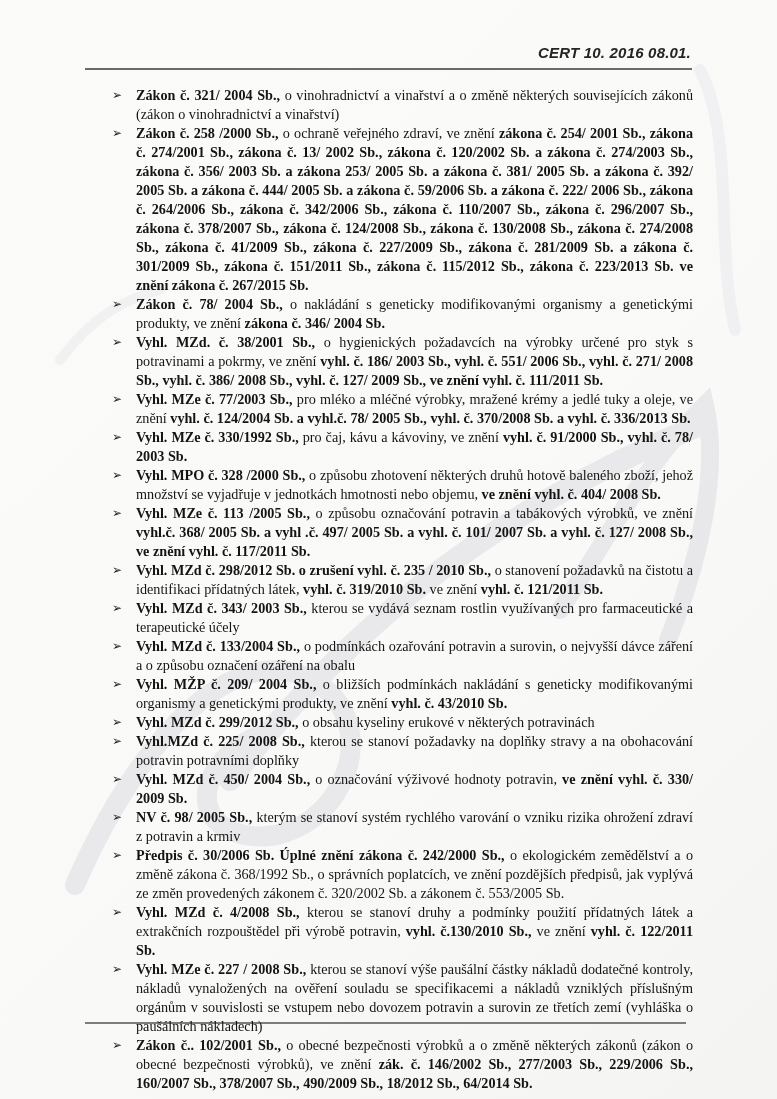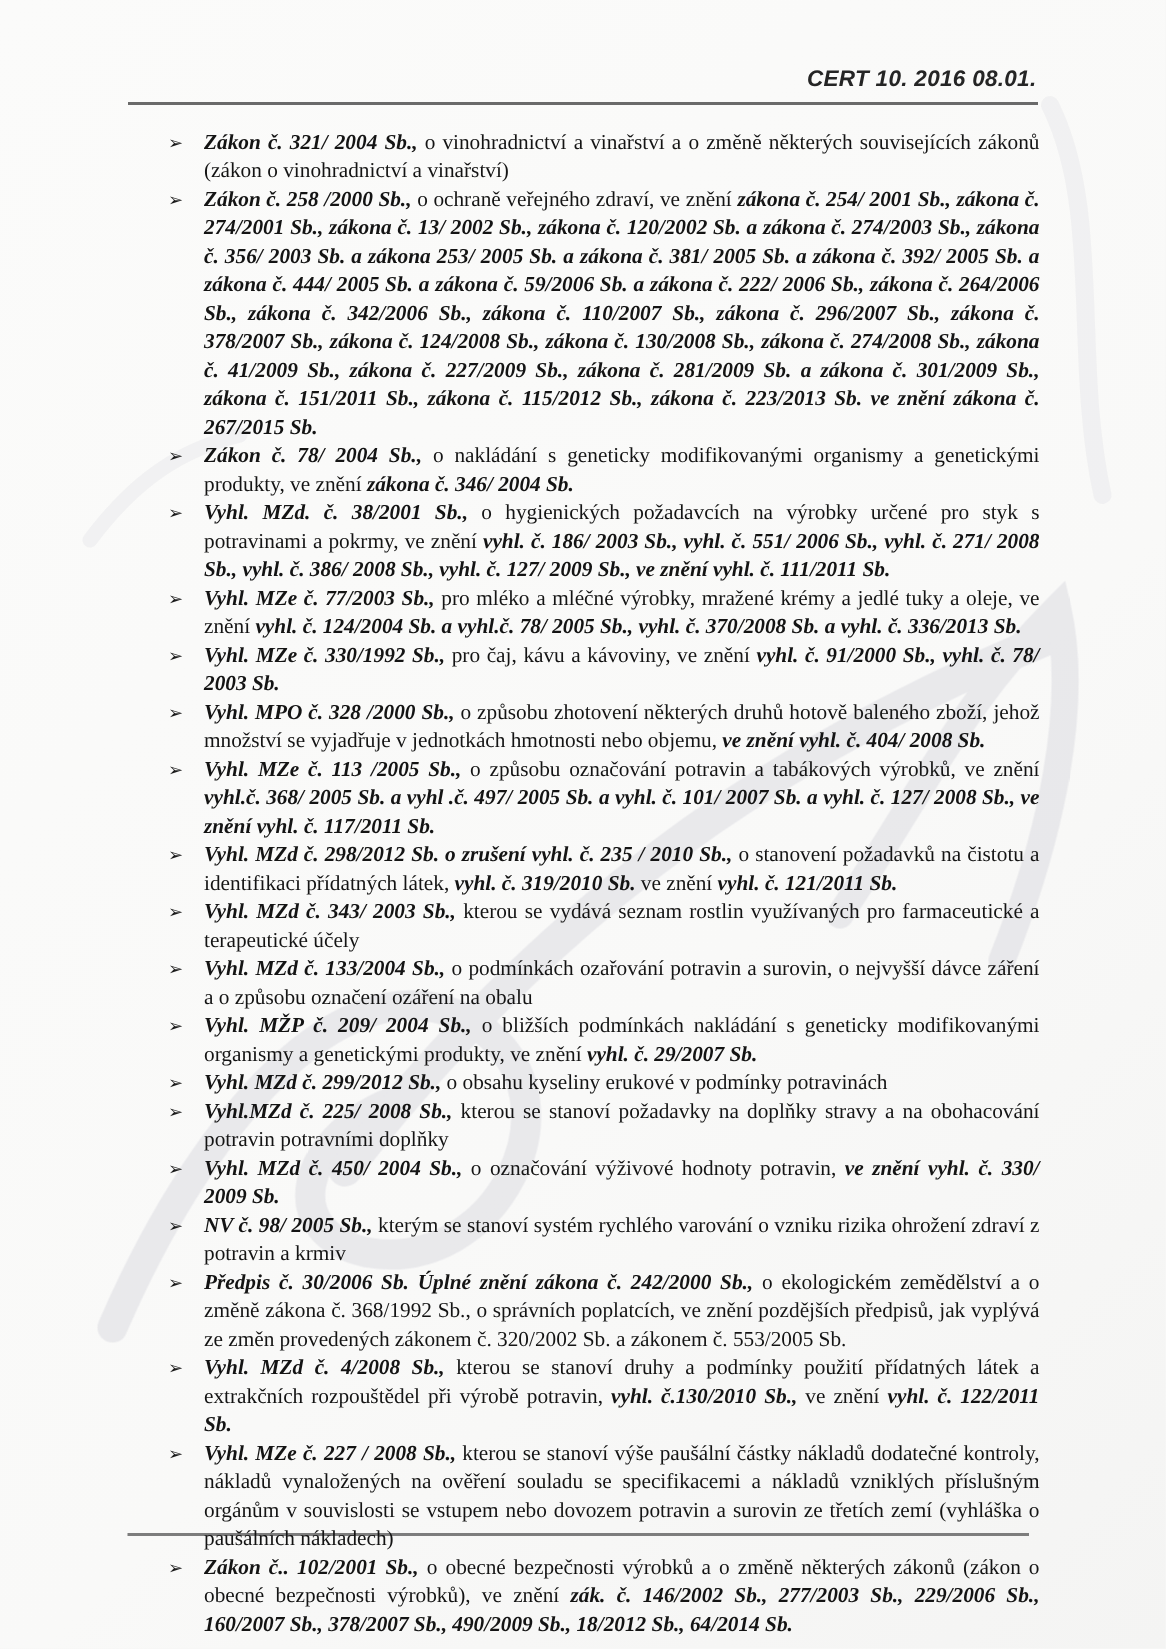"Zákon č. 321/ 2004 Sb.," .law-list .bold { font-style: italic -> none }
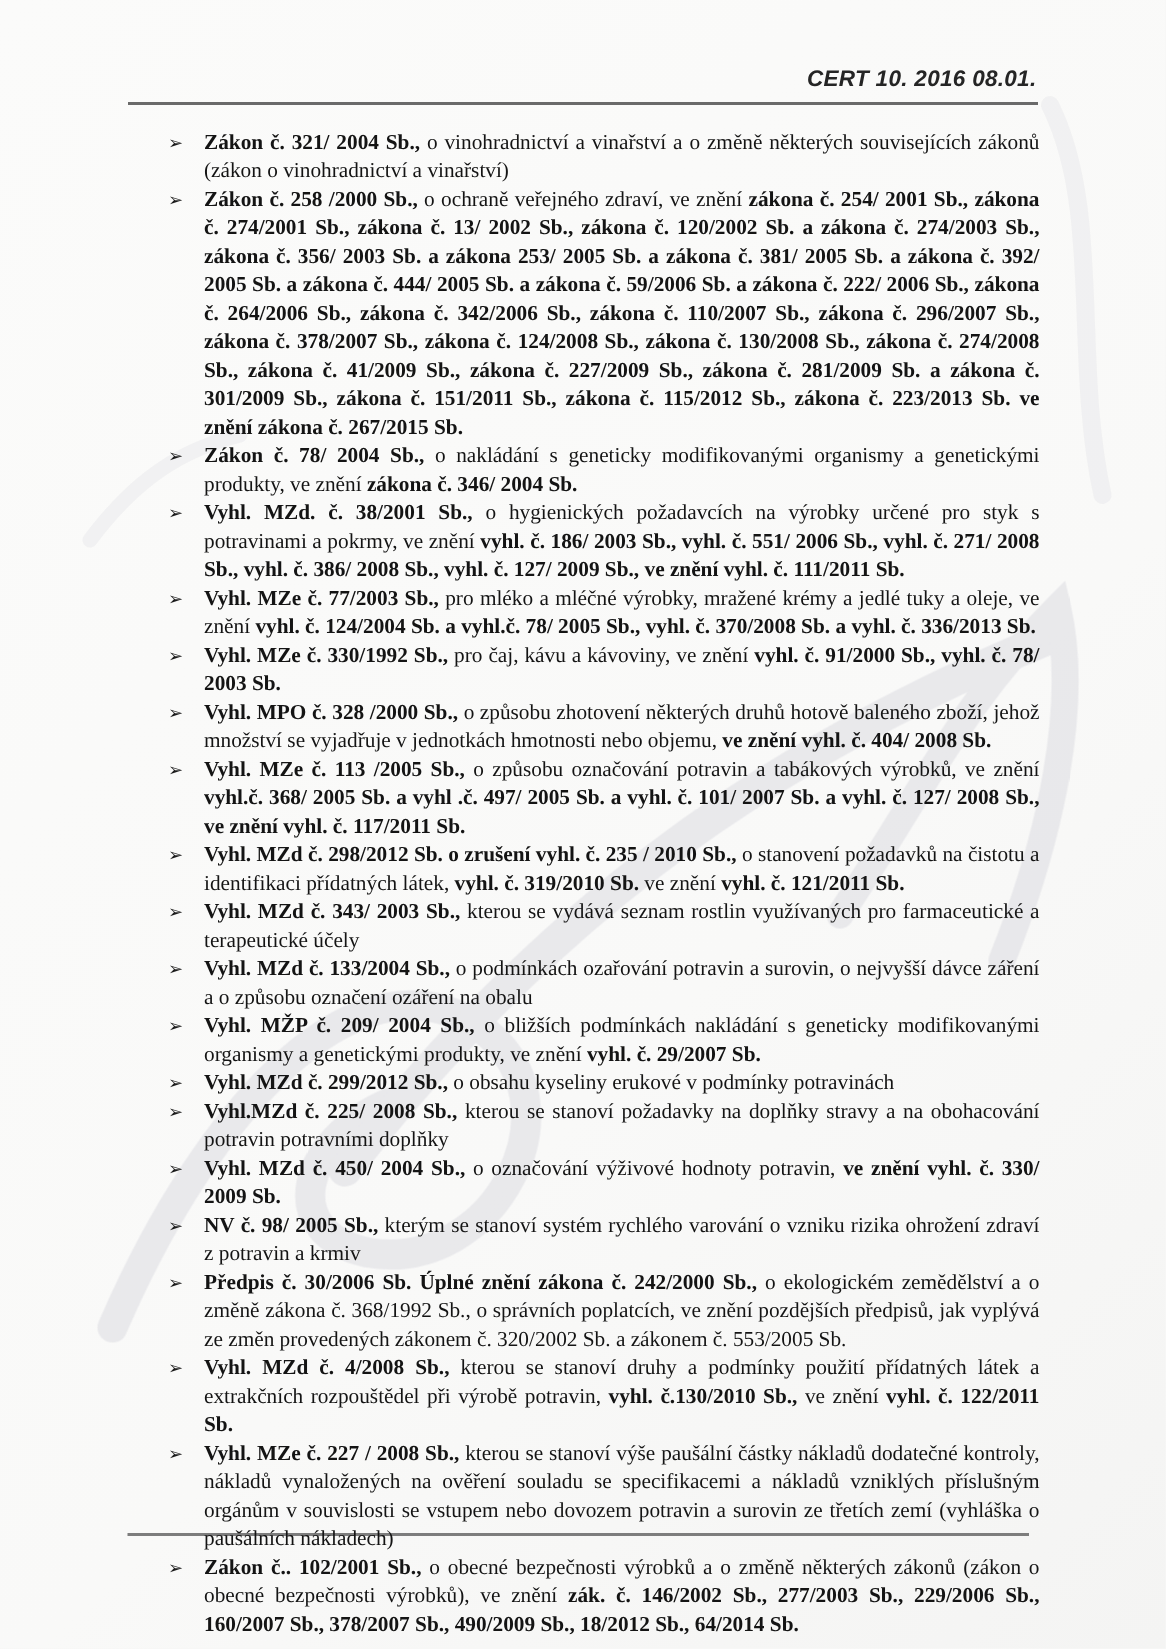"vyhl. č. 29/2007 Sb." span.bold { text: 29/2007 -> 43/2010 }
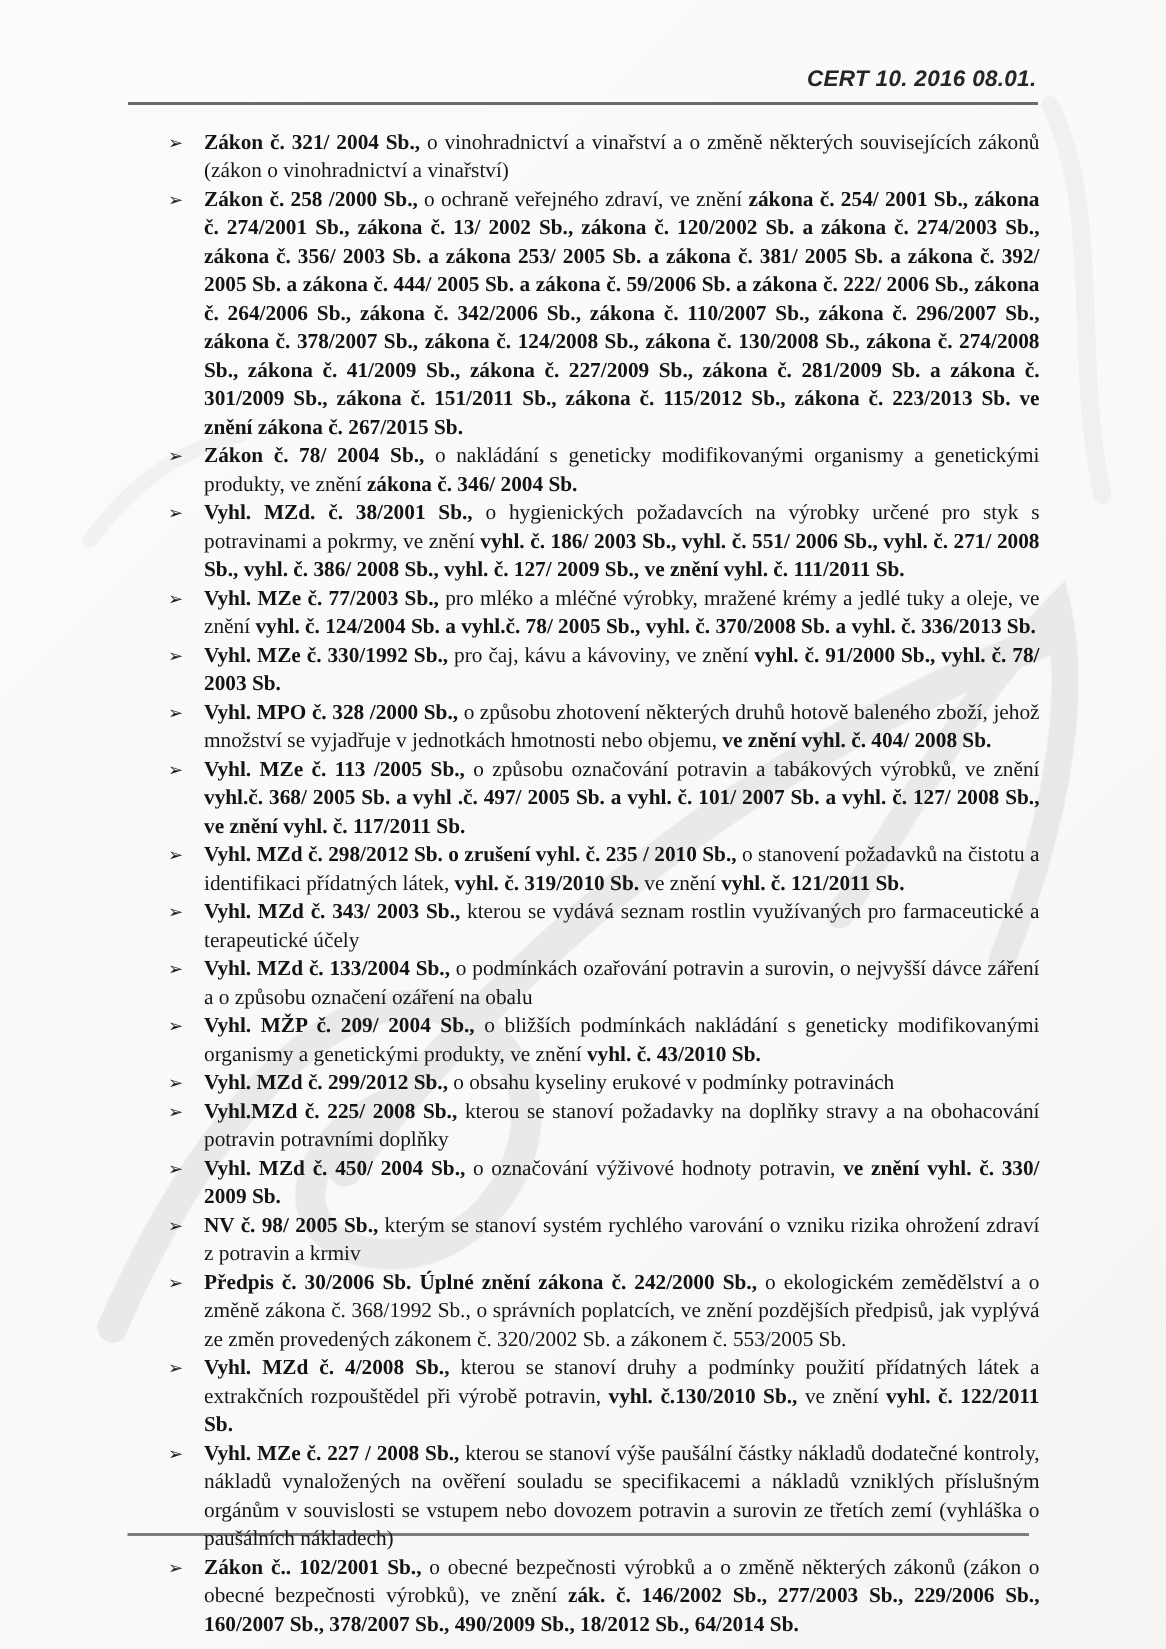"o obsahu kyseliny erukové v" span { text: podmínky -> některých }
